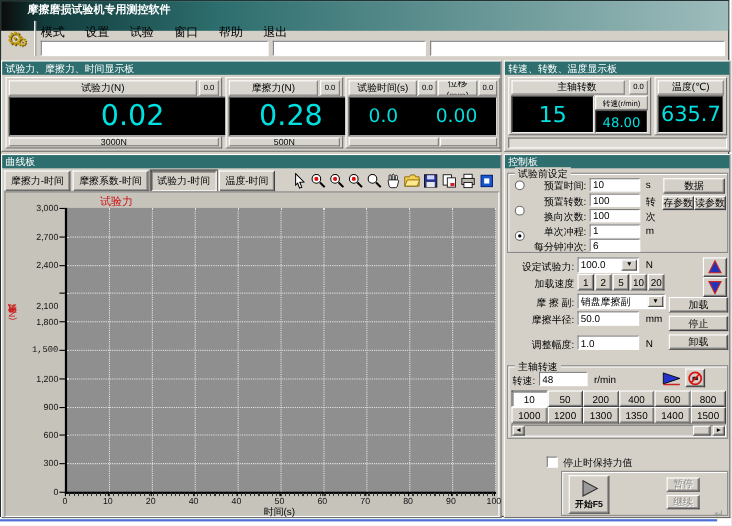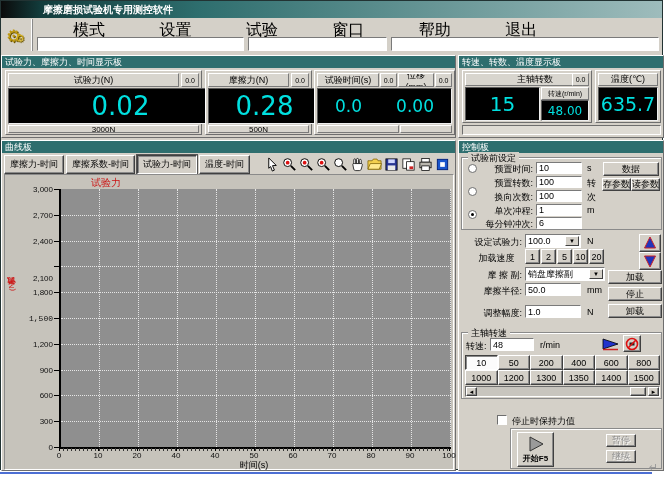"摩擦磨损试验机专用测控软件" .titlebar { height: 17px -> 27px; padding-left: 42px -> 24px }
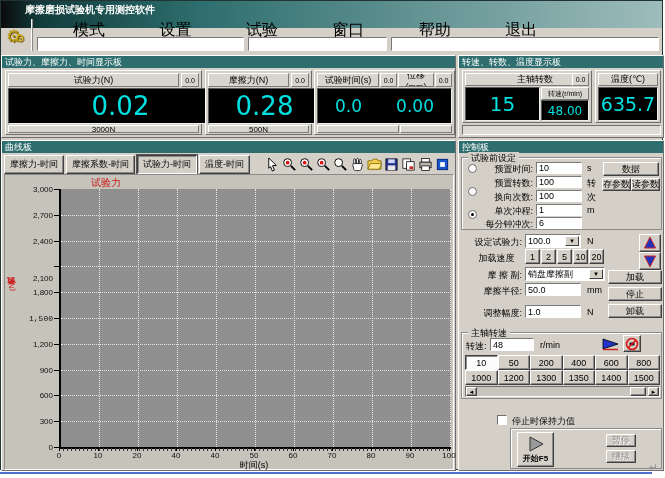"模式" .menuitem { font-size: 16px -> 11px; margin-left: 36px -> none }
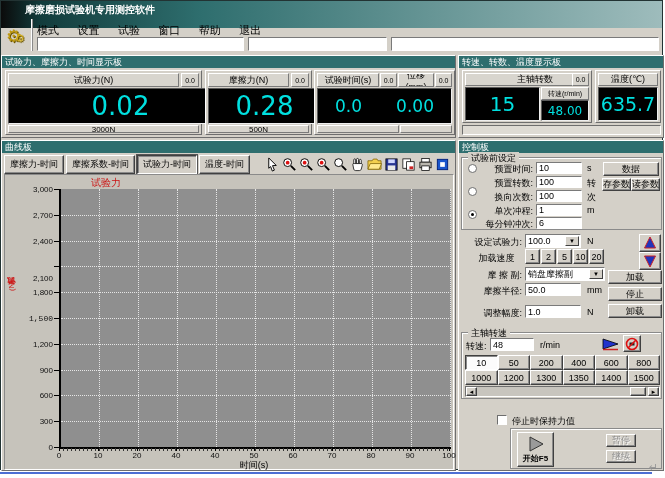"主轴转数" div.abs { width: 124px -> 103px }
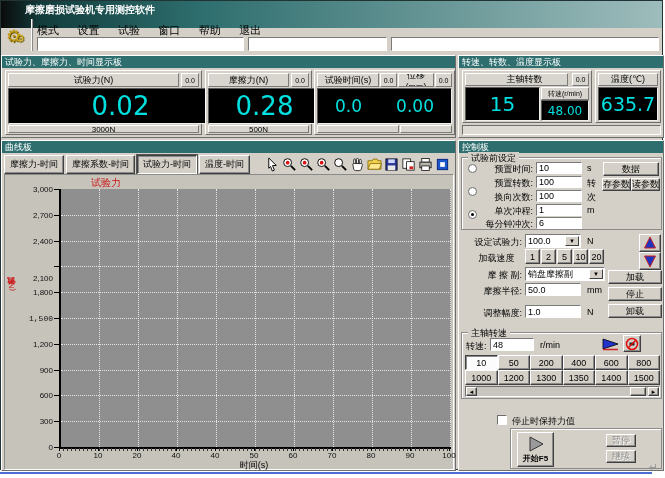"加载速度" div.abs { text-align: center -> right }
